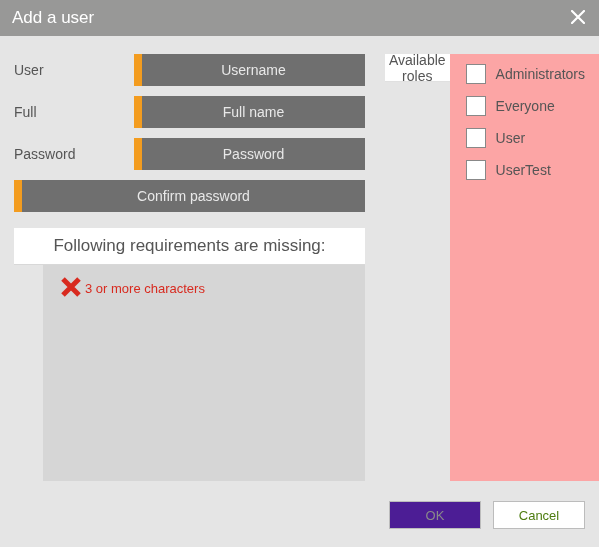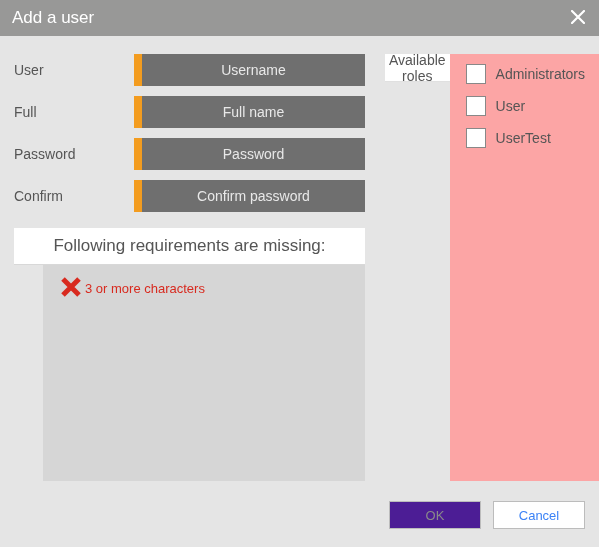"Everyone" div.role-row { html: none -> <div> <div></div> <span>Everyone</span> </div> }
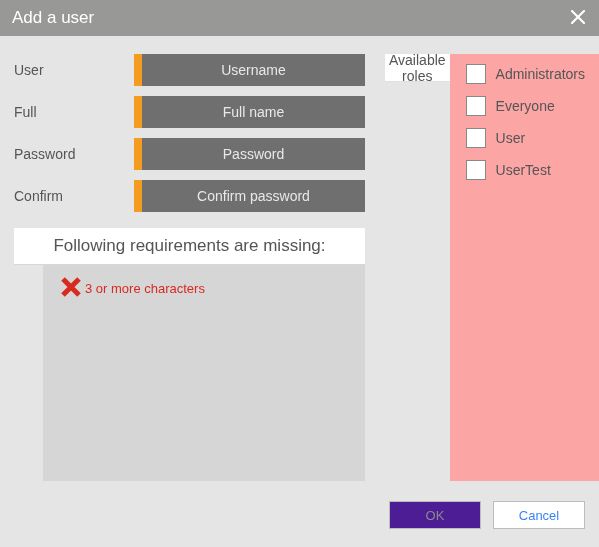"Confirm" div.form-label { html: <div>Confirm</div> -> none }
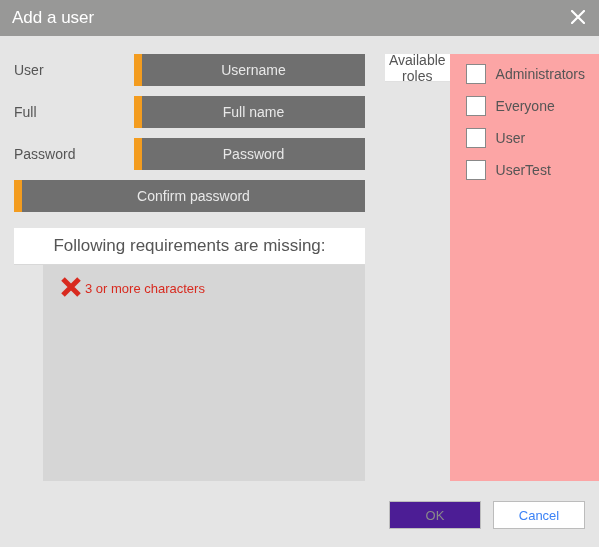"Cancel" .btn { color: #3b82f6 -> #4d7c0f }
